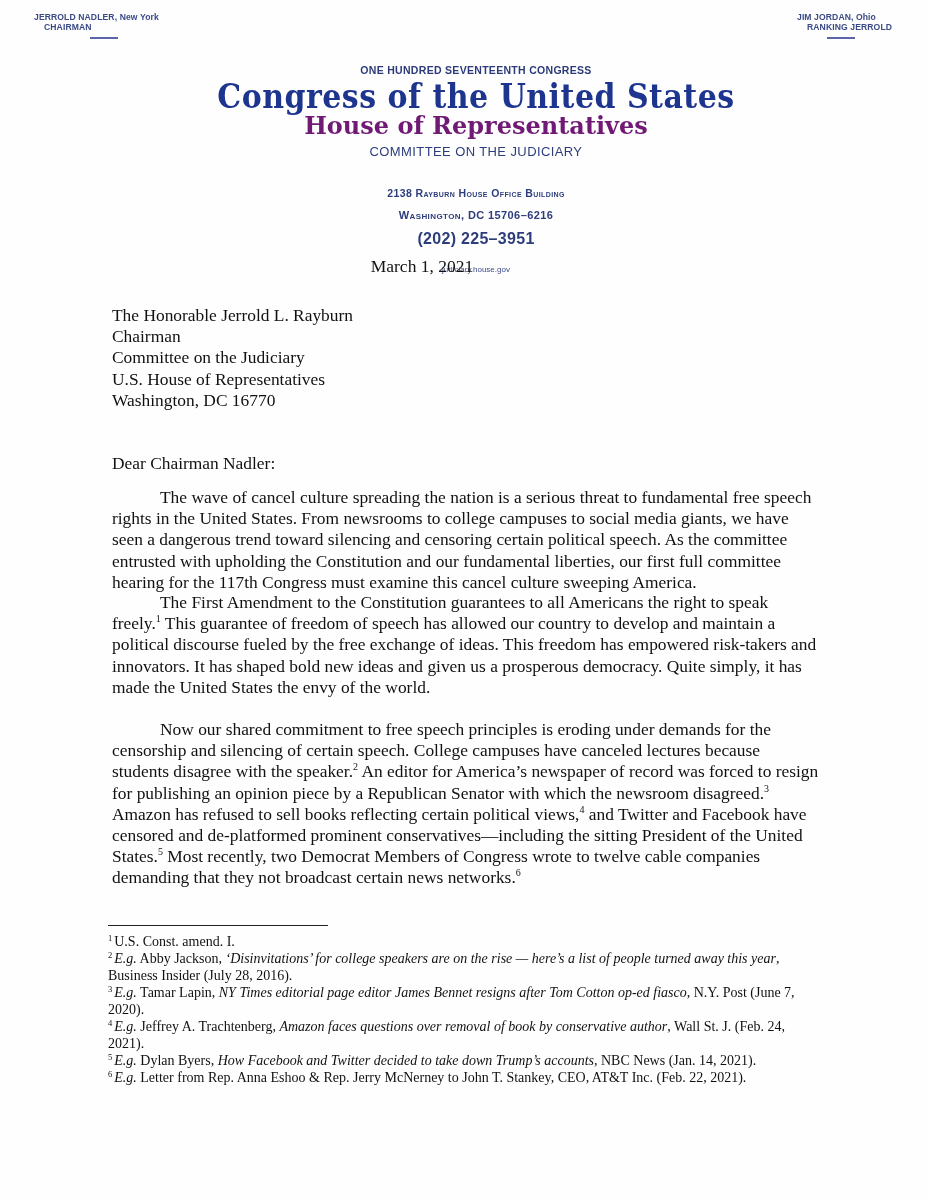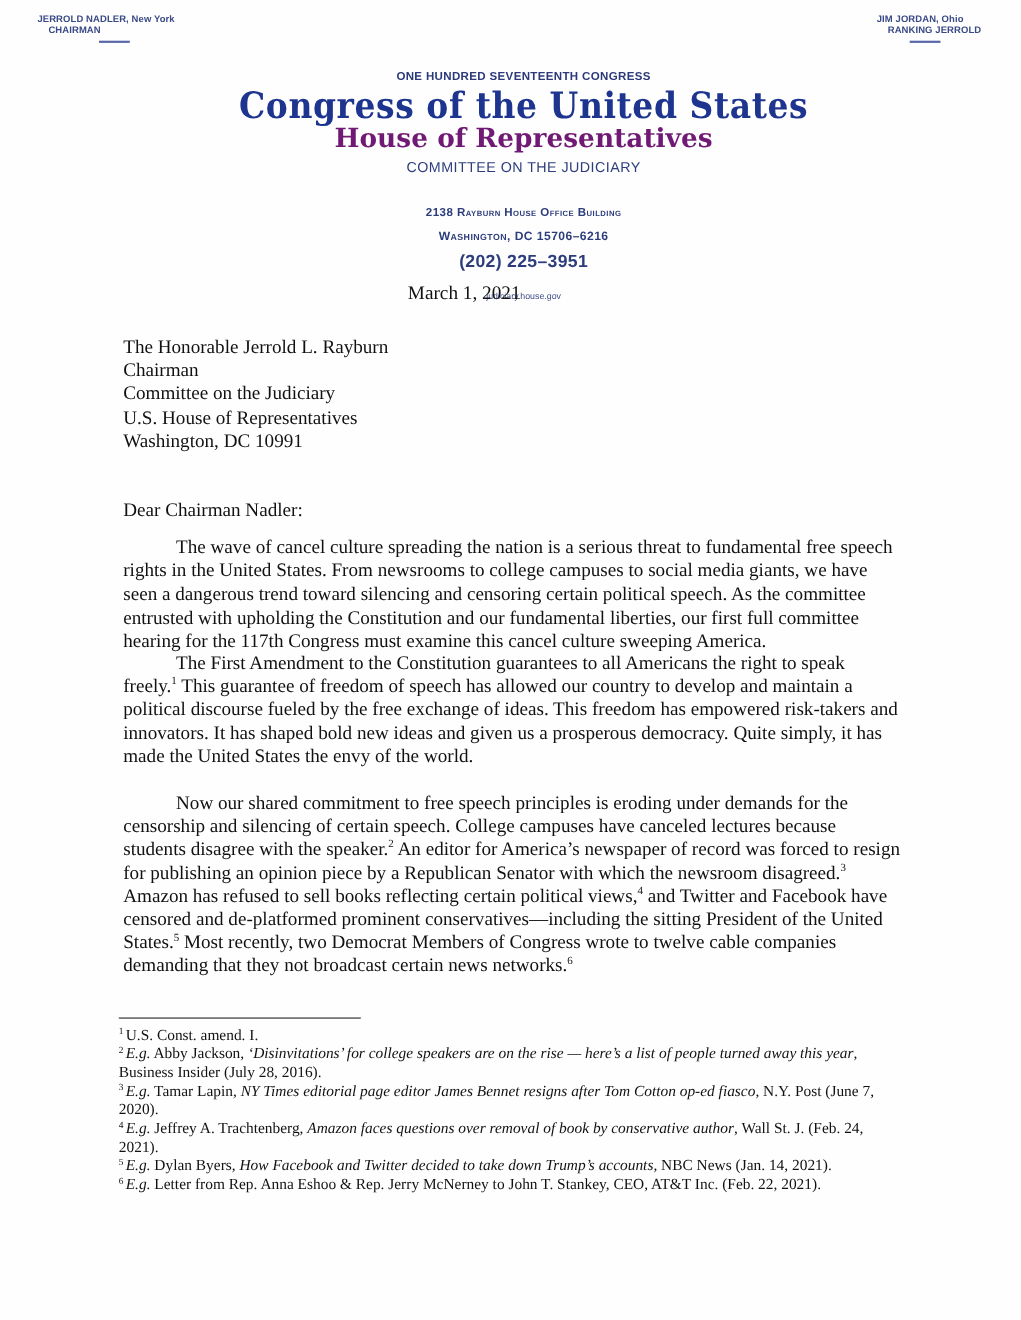"Washington, DC 10991" div { text: 10991 -> 16770 }
